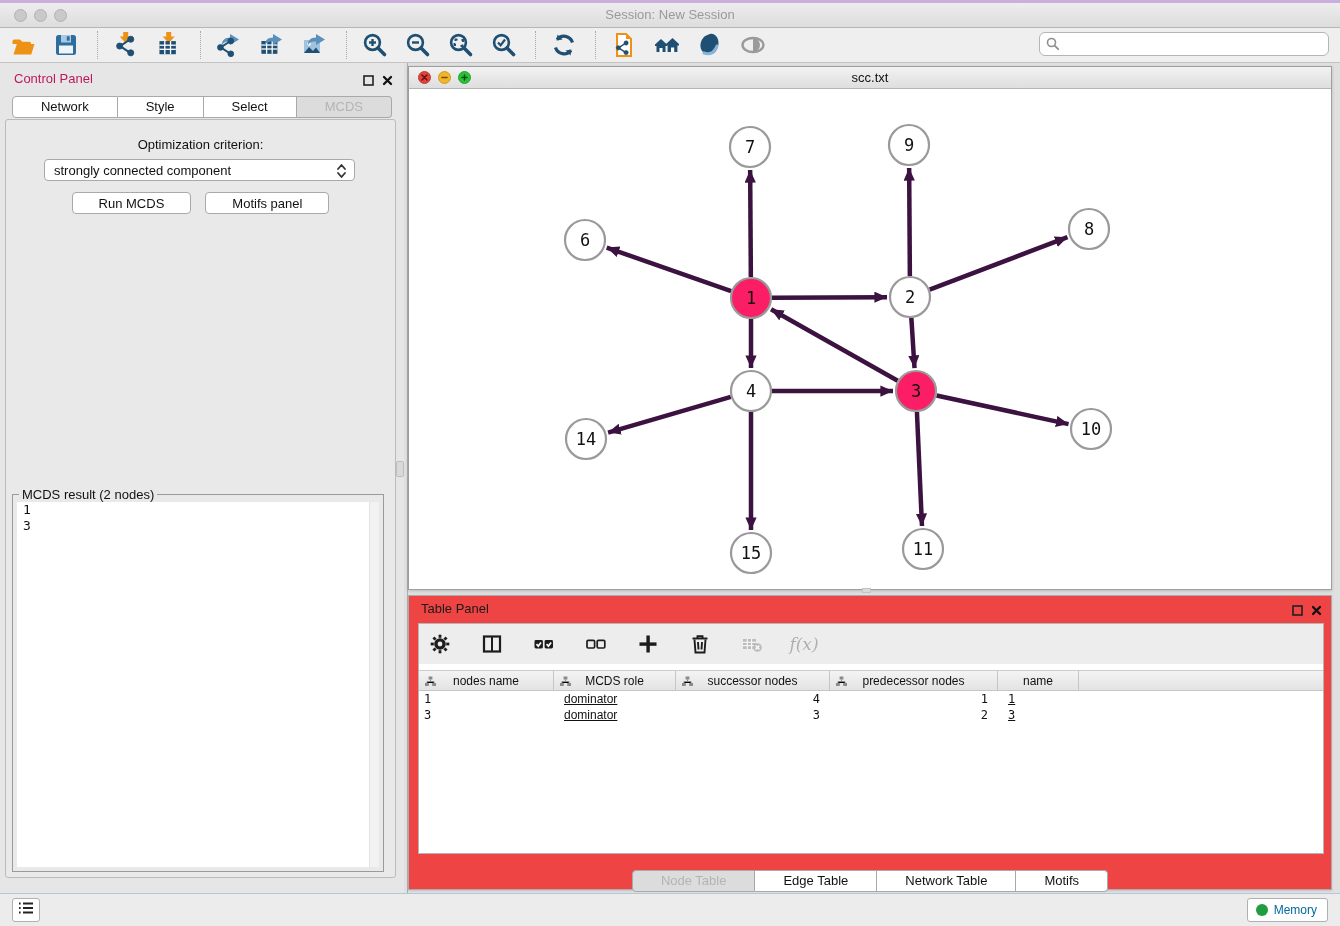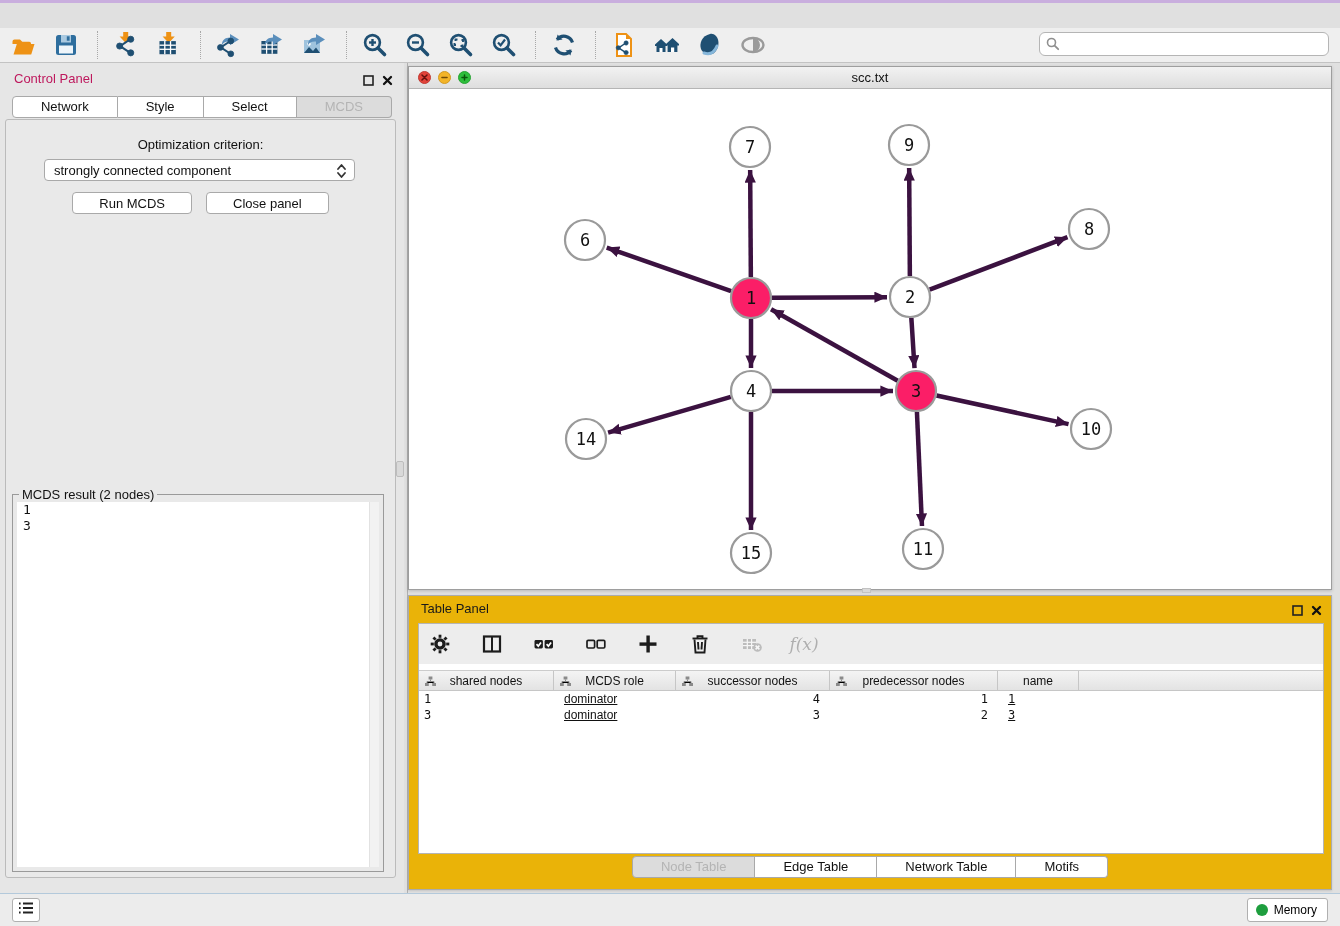"Session: New Session" div.titlebar { html: none -> <div> <div></div> <div></div> <div></div> <div>Session: New Session</div> </div> }
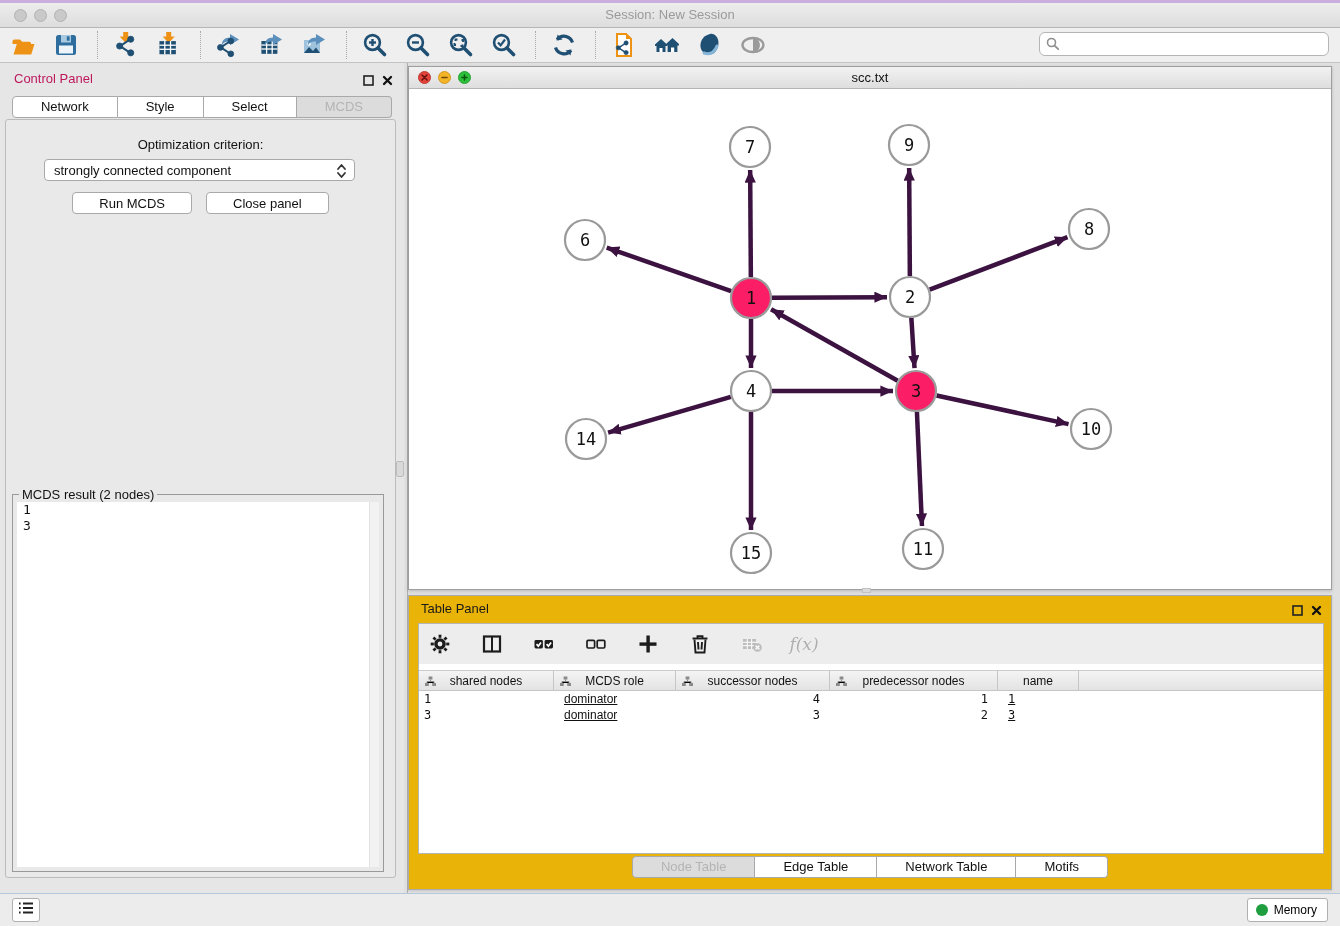"Close panel" div.btn { text: Close -> Motifs }
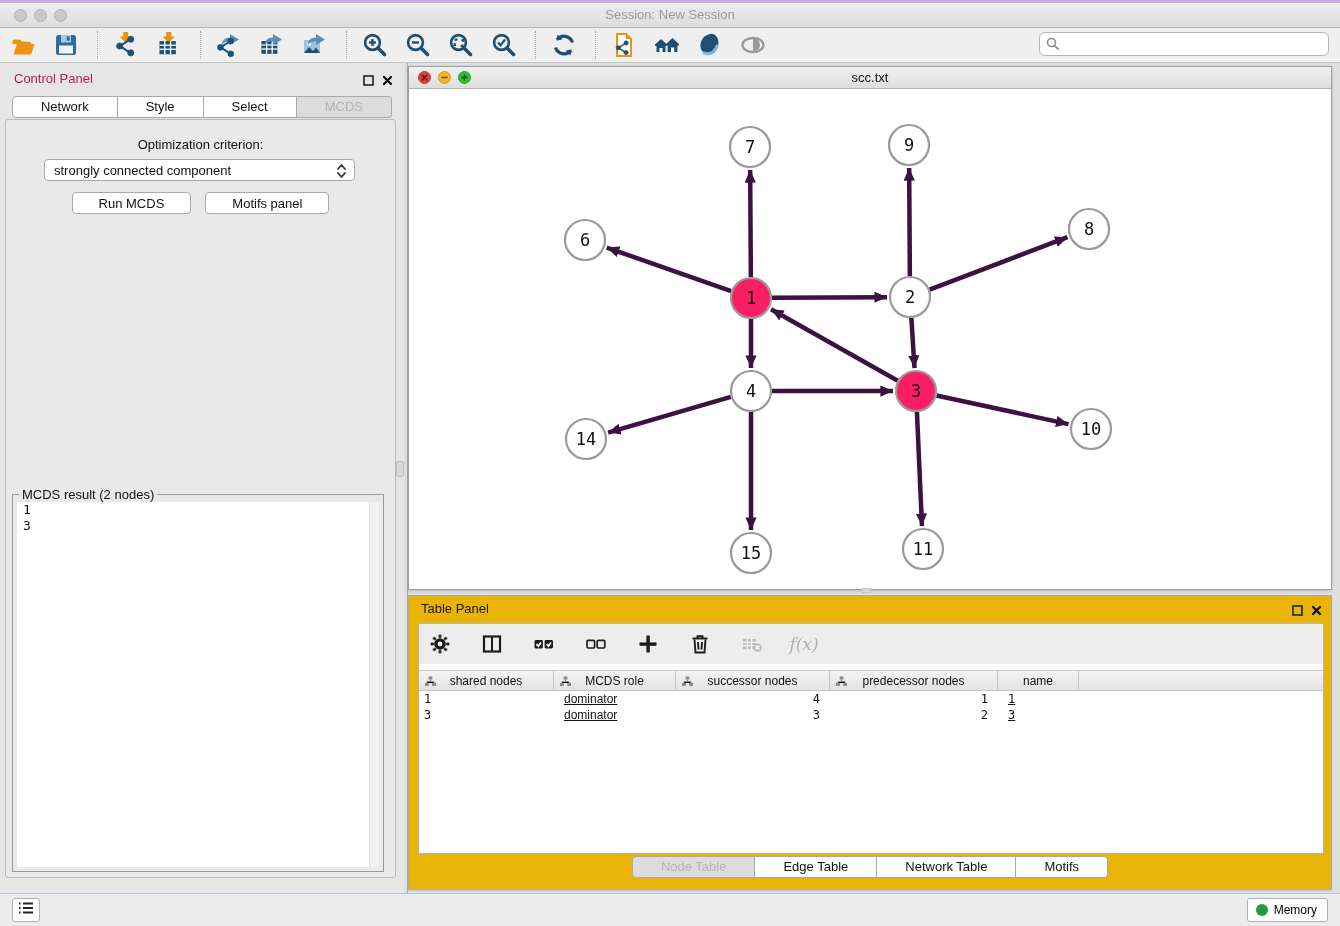"Table Panel" .table-panel { background: #eab308 -> #ef4444 }
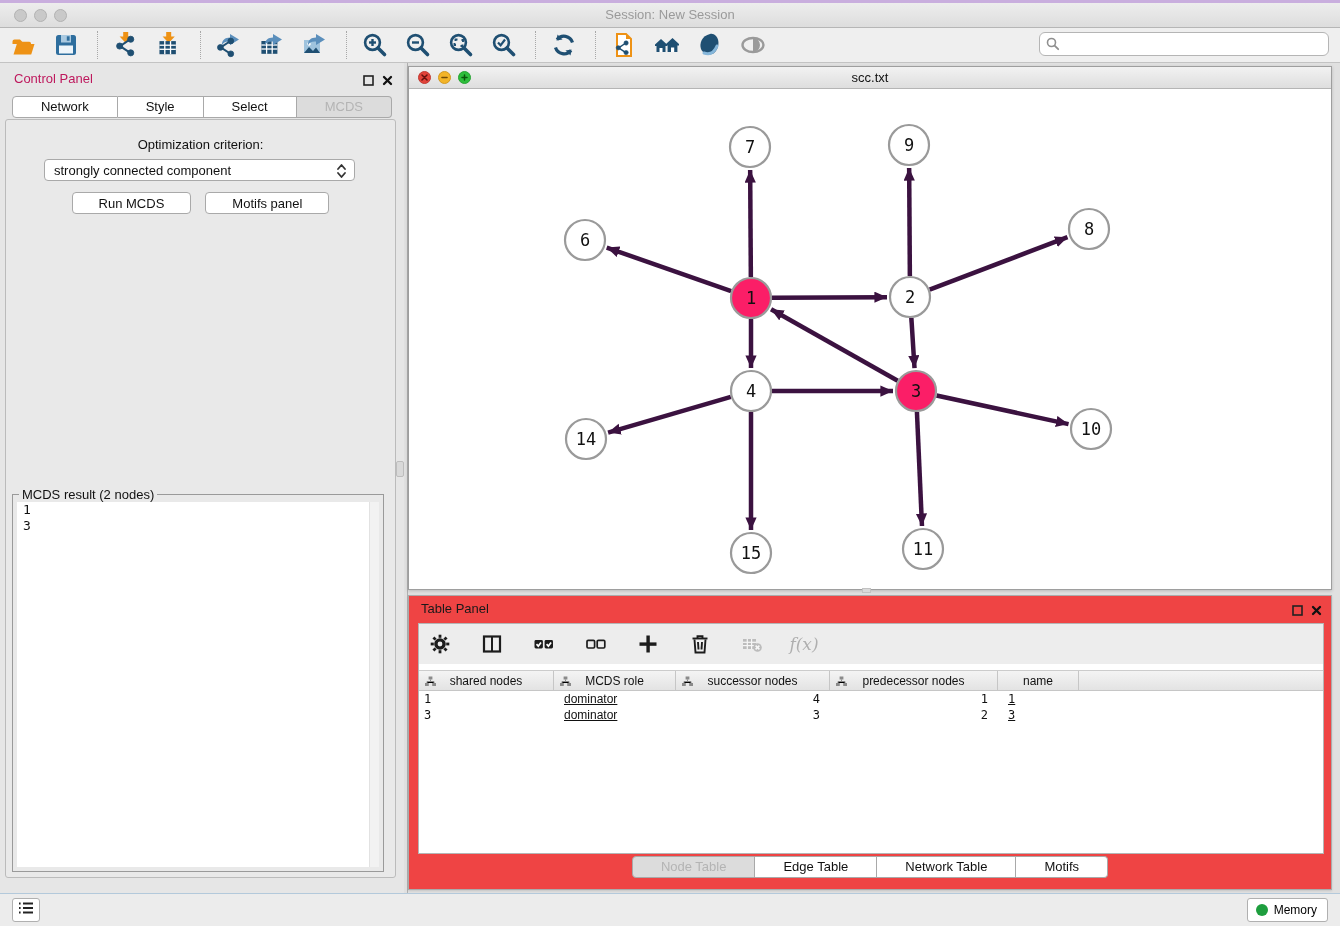"shared nodes" span { text: shared nodes -> nodes name }
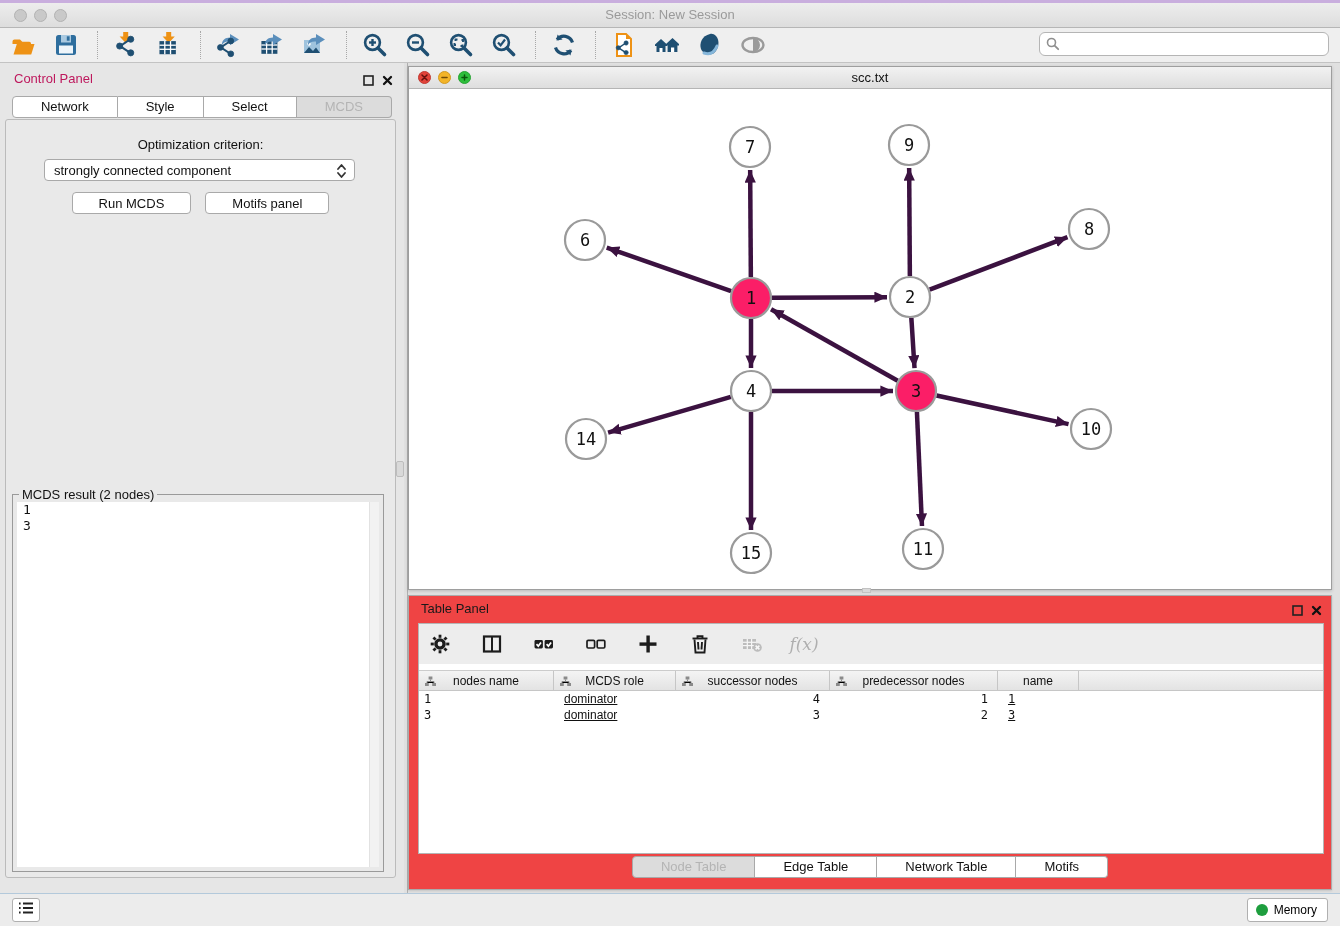"Node Table" .tp-tabs { top: 260px -> 274px }
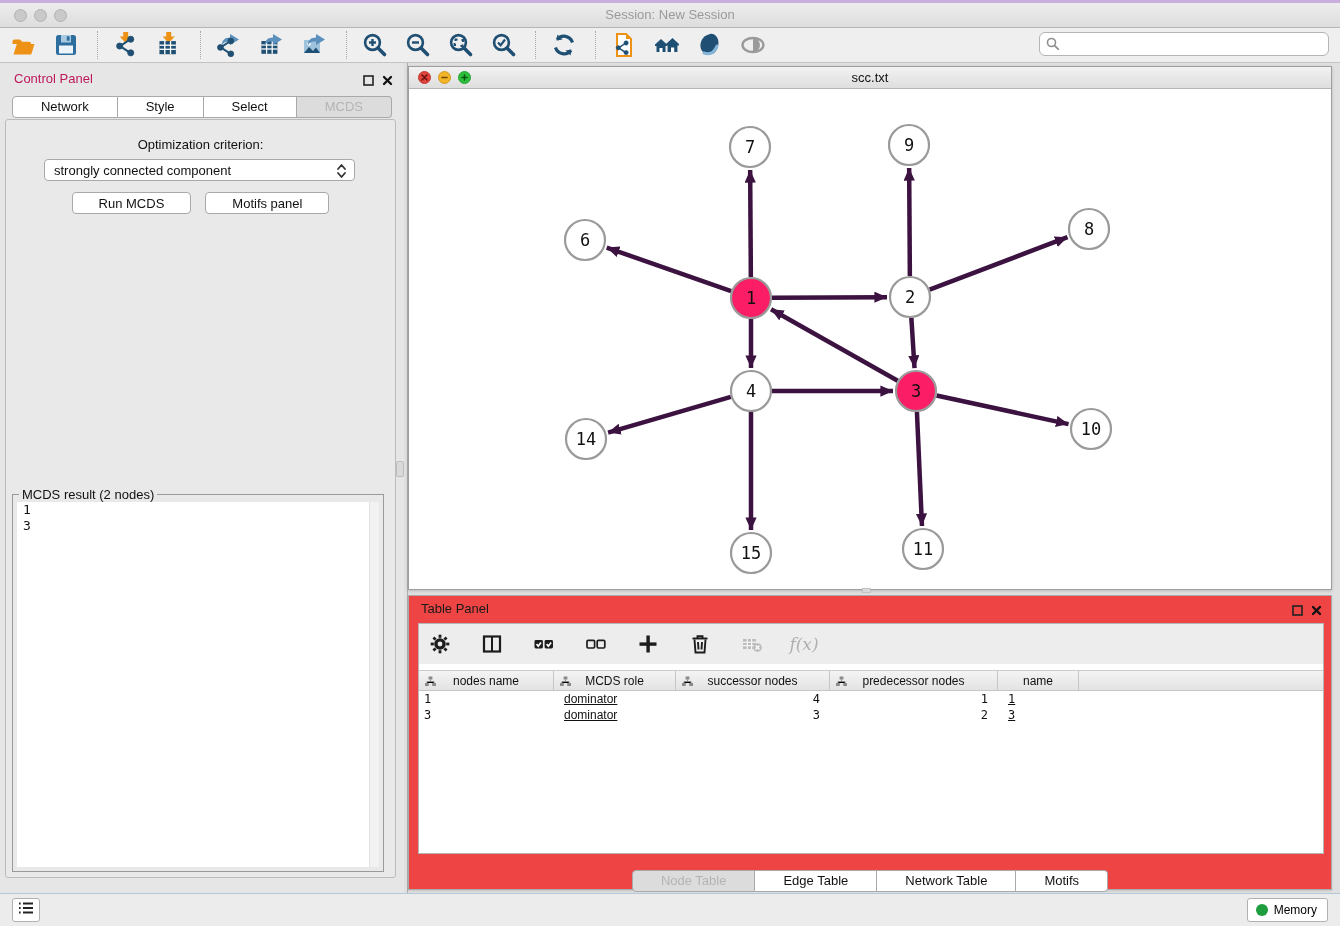"Memory" .memory-label { color: #000000 -> #0369a1 }
